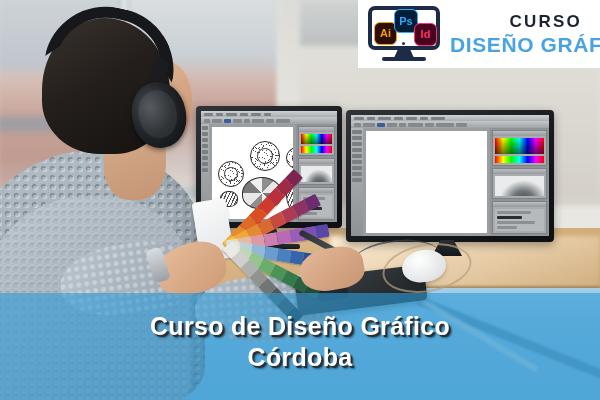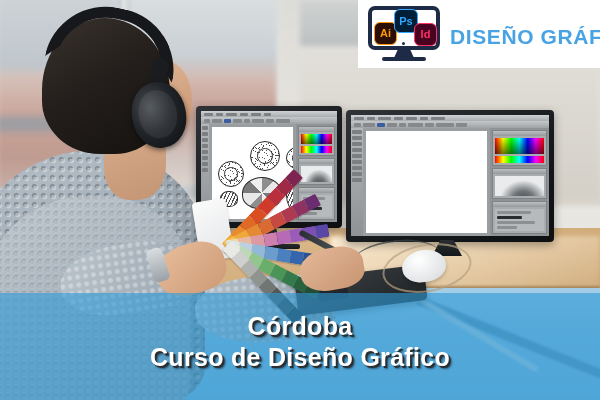"CURSO" div.logo-curso { html: none -> <div>CURSO</div> }
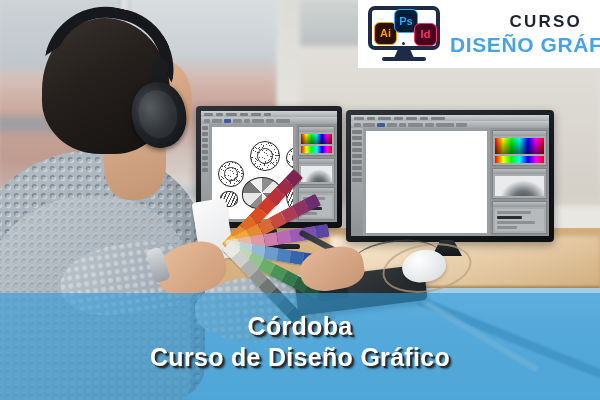"Córdoba" div.title-line { order: before "Curso de Diseño Gráfico" -> after "Curso de Diseño Gráfico" }
